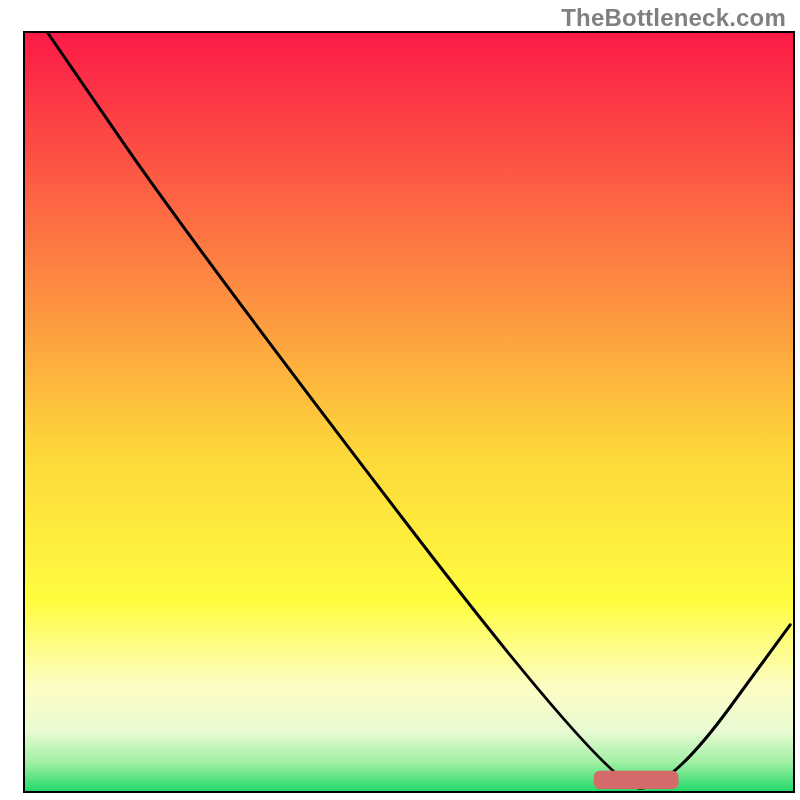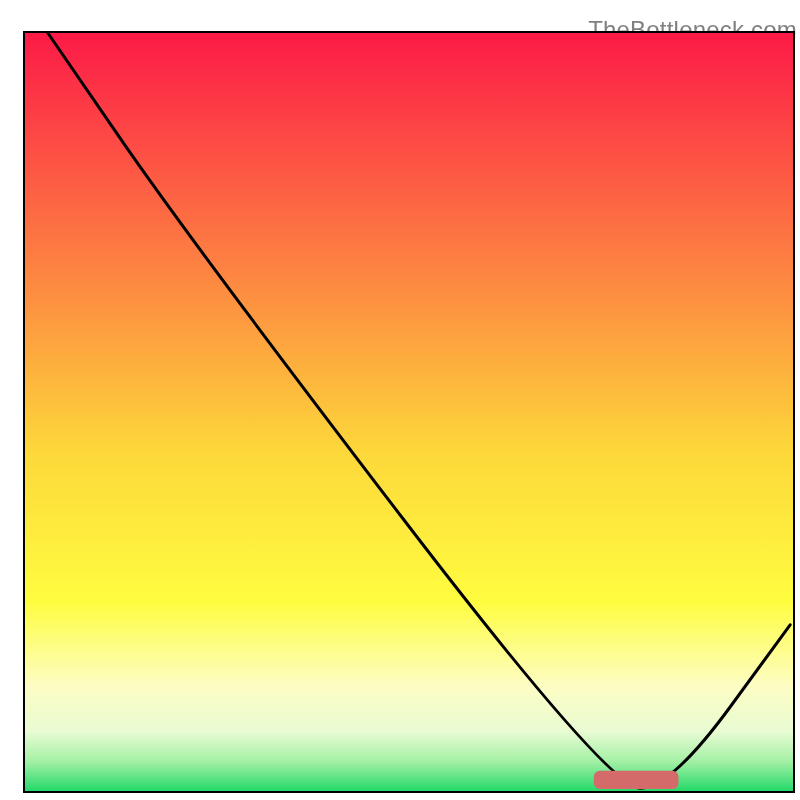"TheBottleneck.com" .watermark { font-weight: 400 -> 700; margin-top: 12px -> none; right: 3px -> 14px }
